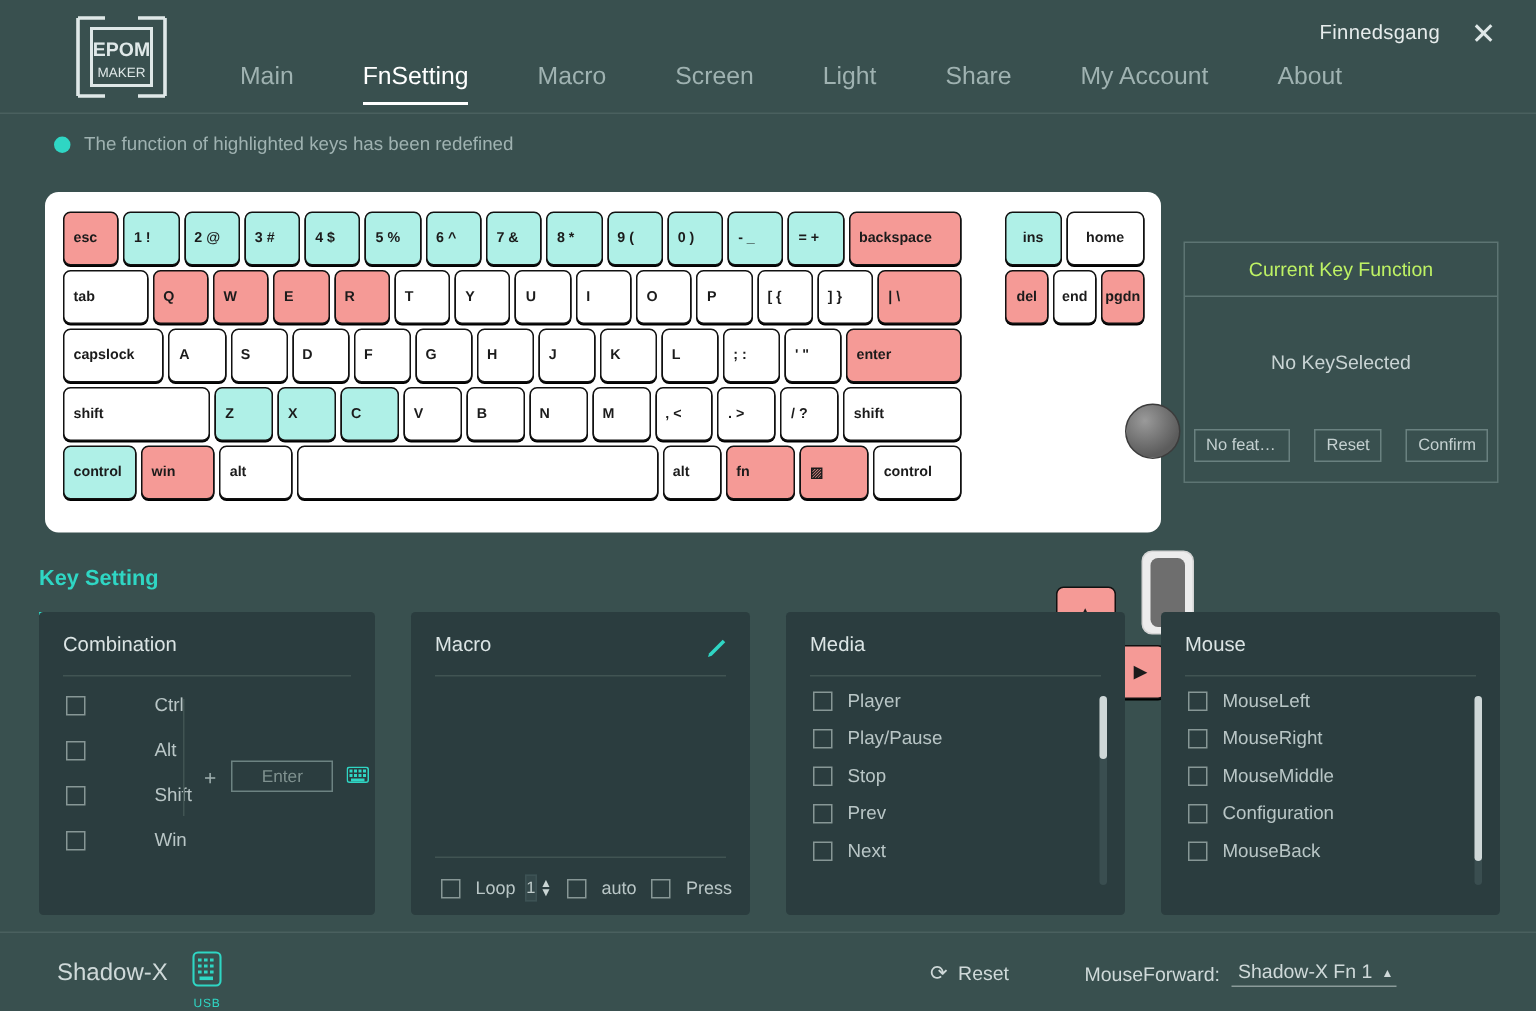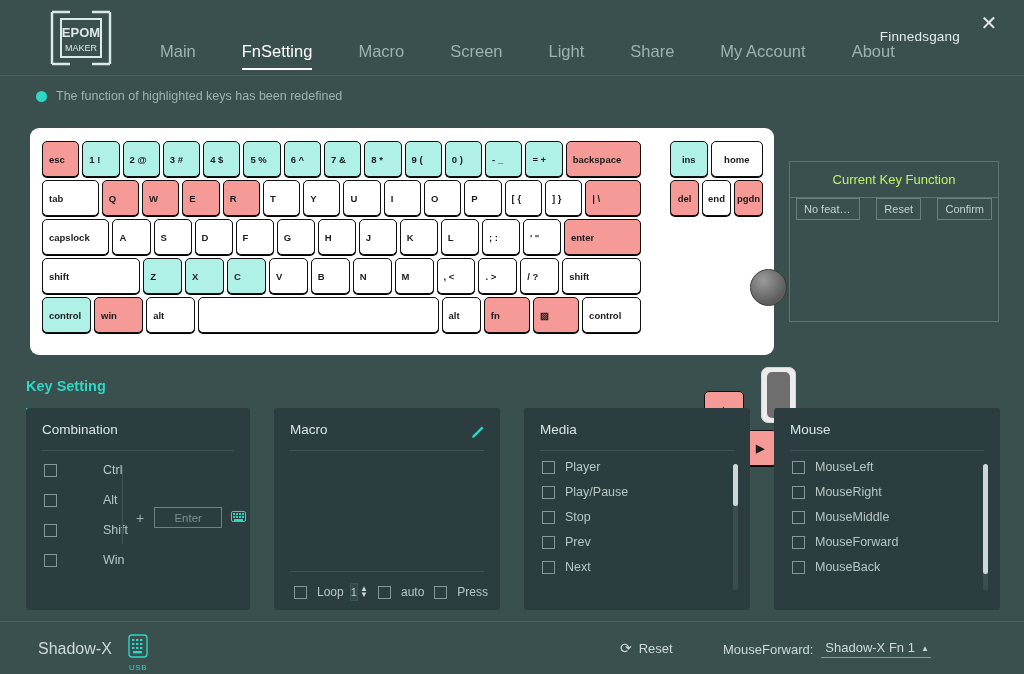"Finnedsgang" .account { top: 29px -> 14px }
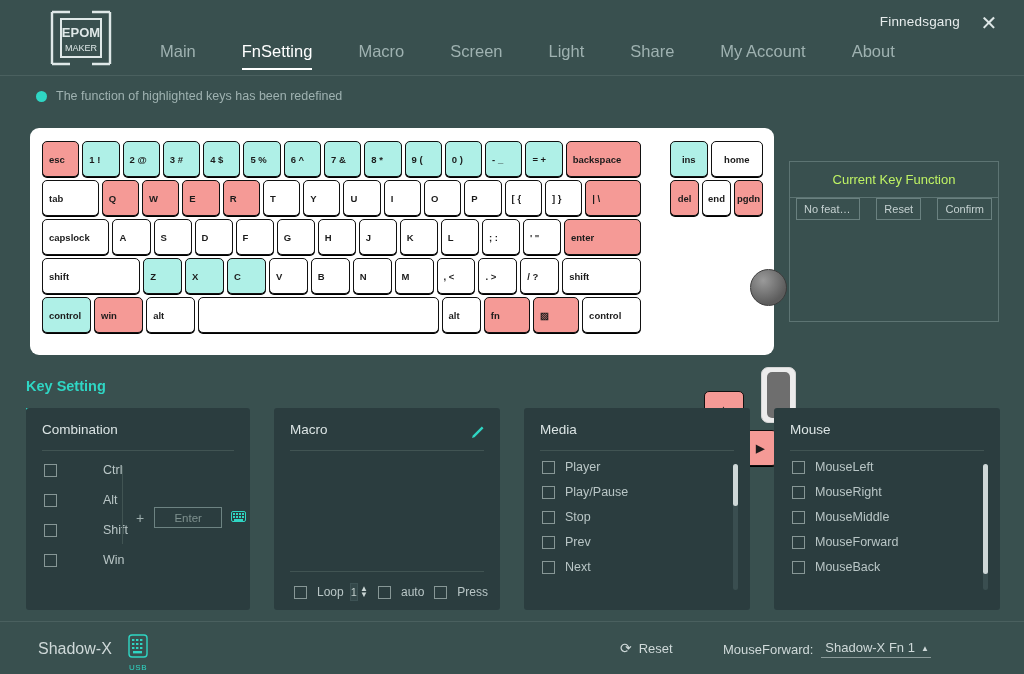"No Key" div.ckf-body { html: none -> <div> <div>No Key</div> <div>Selected</div> </div> }
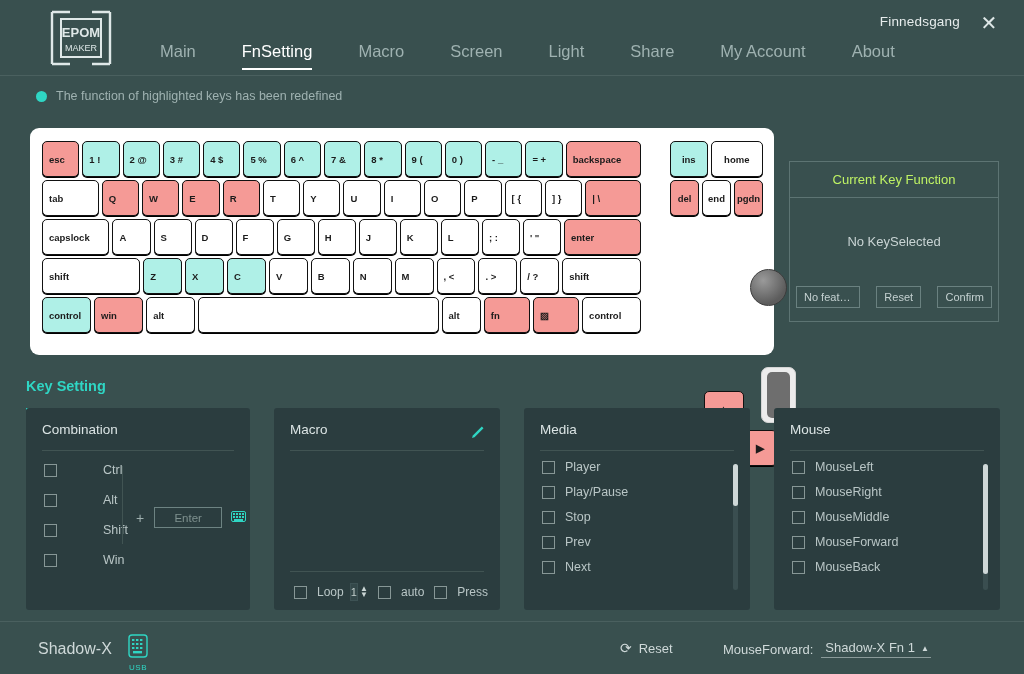"MouseForward" span { text: MouseForward -> Configuration }
